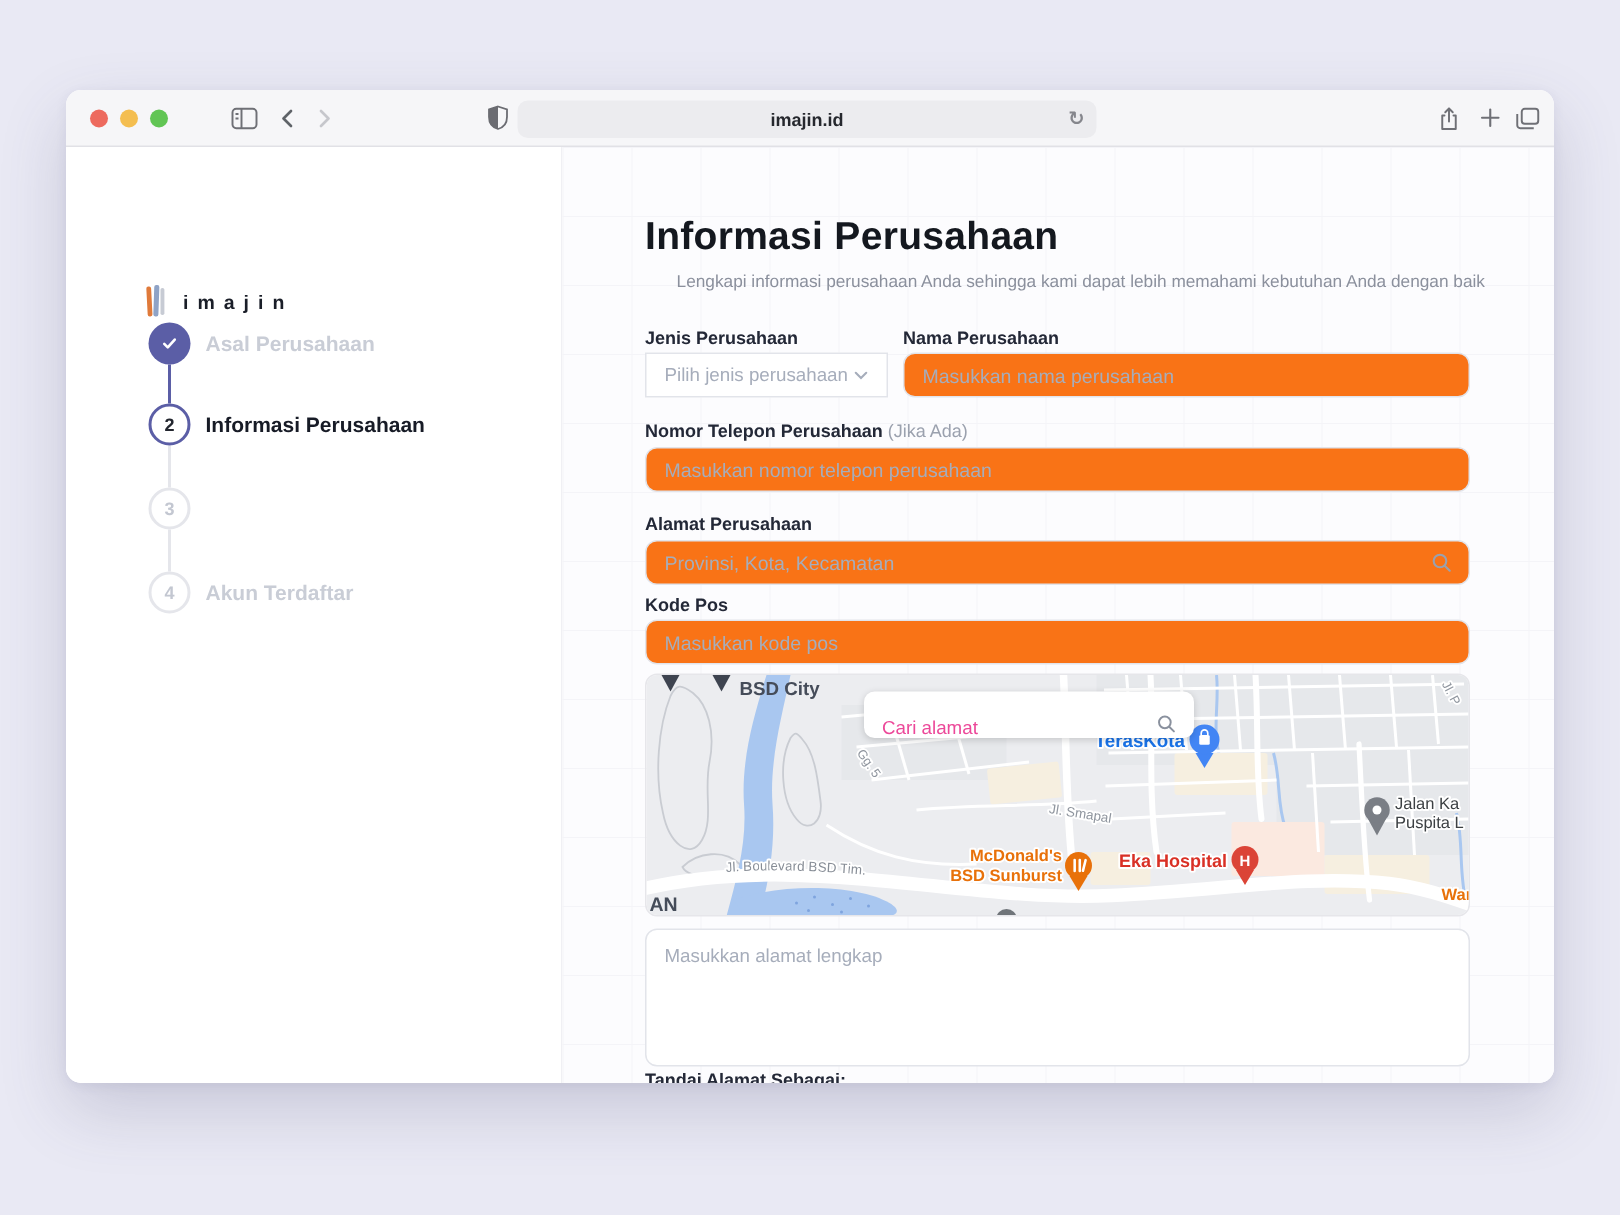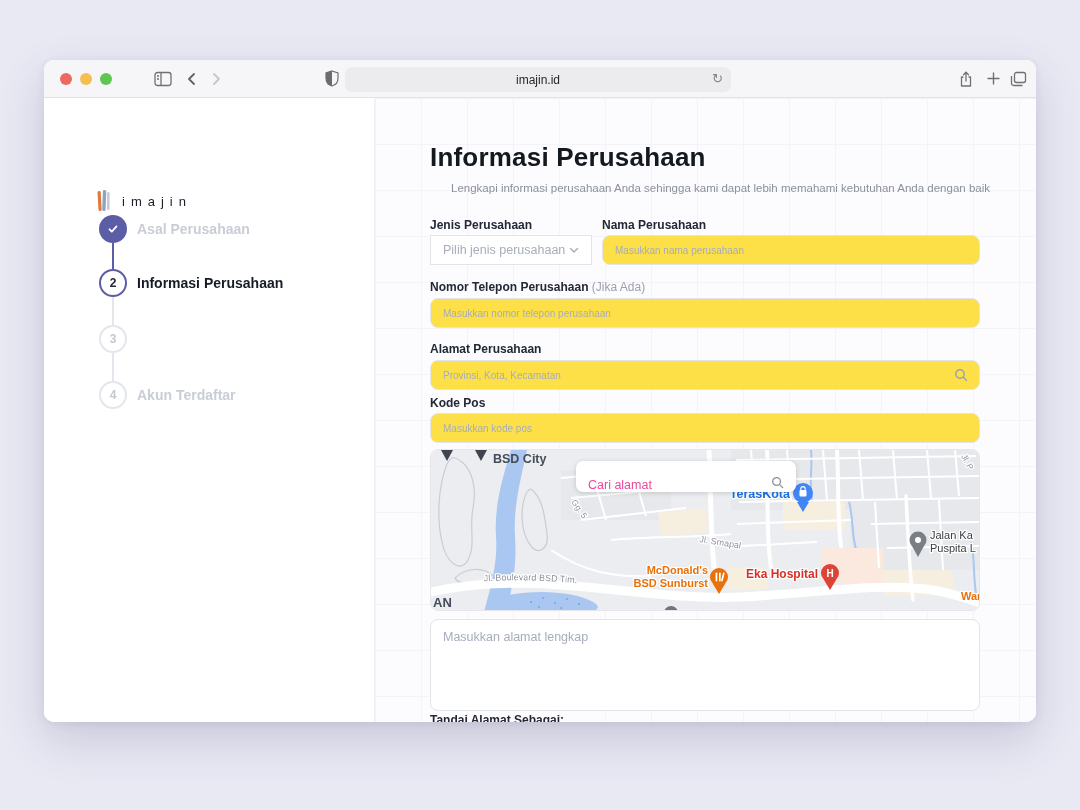"imajin.id" .urlbar { font-weight: none -> bold }
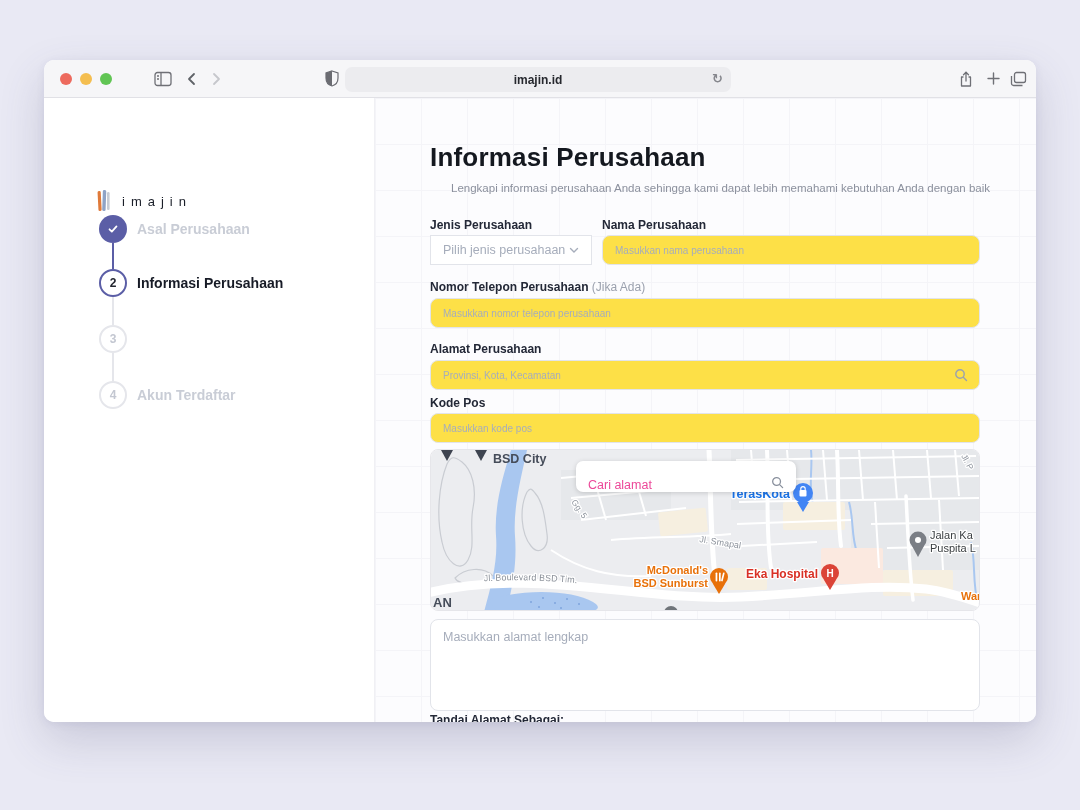"imajin" .logo-text { font-weight: 400 -> 700 }
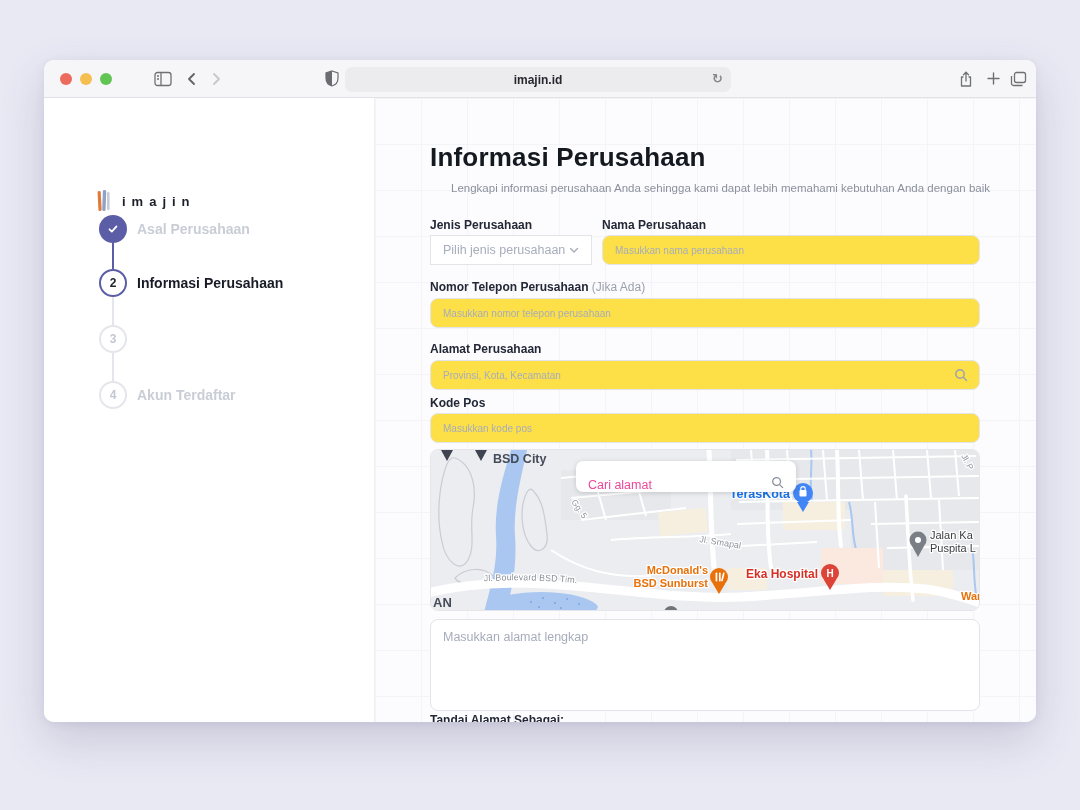"Masukkan nama perusahaan" .f-input { background: #fde047 -> #f97316; font-size: 10px -> 13px }
